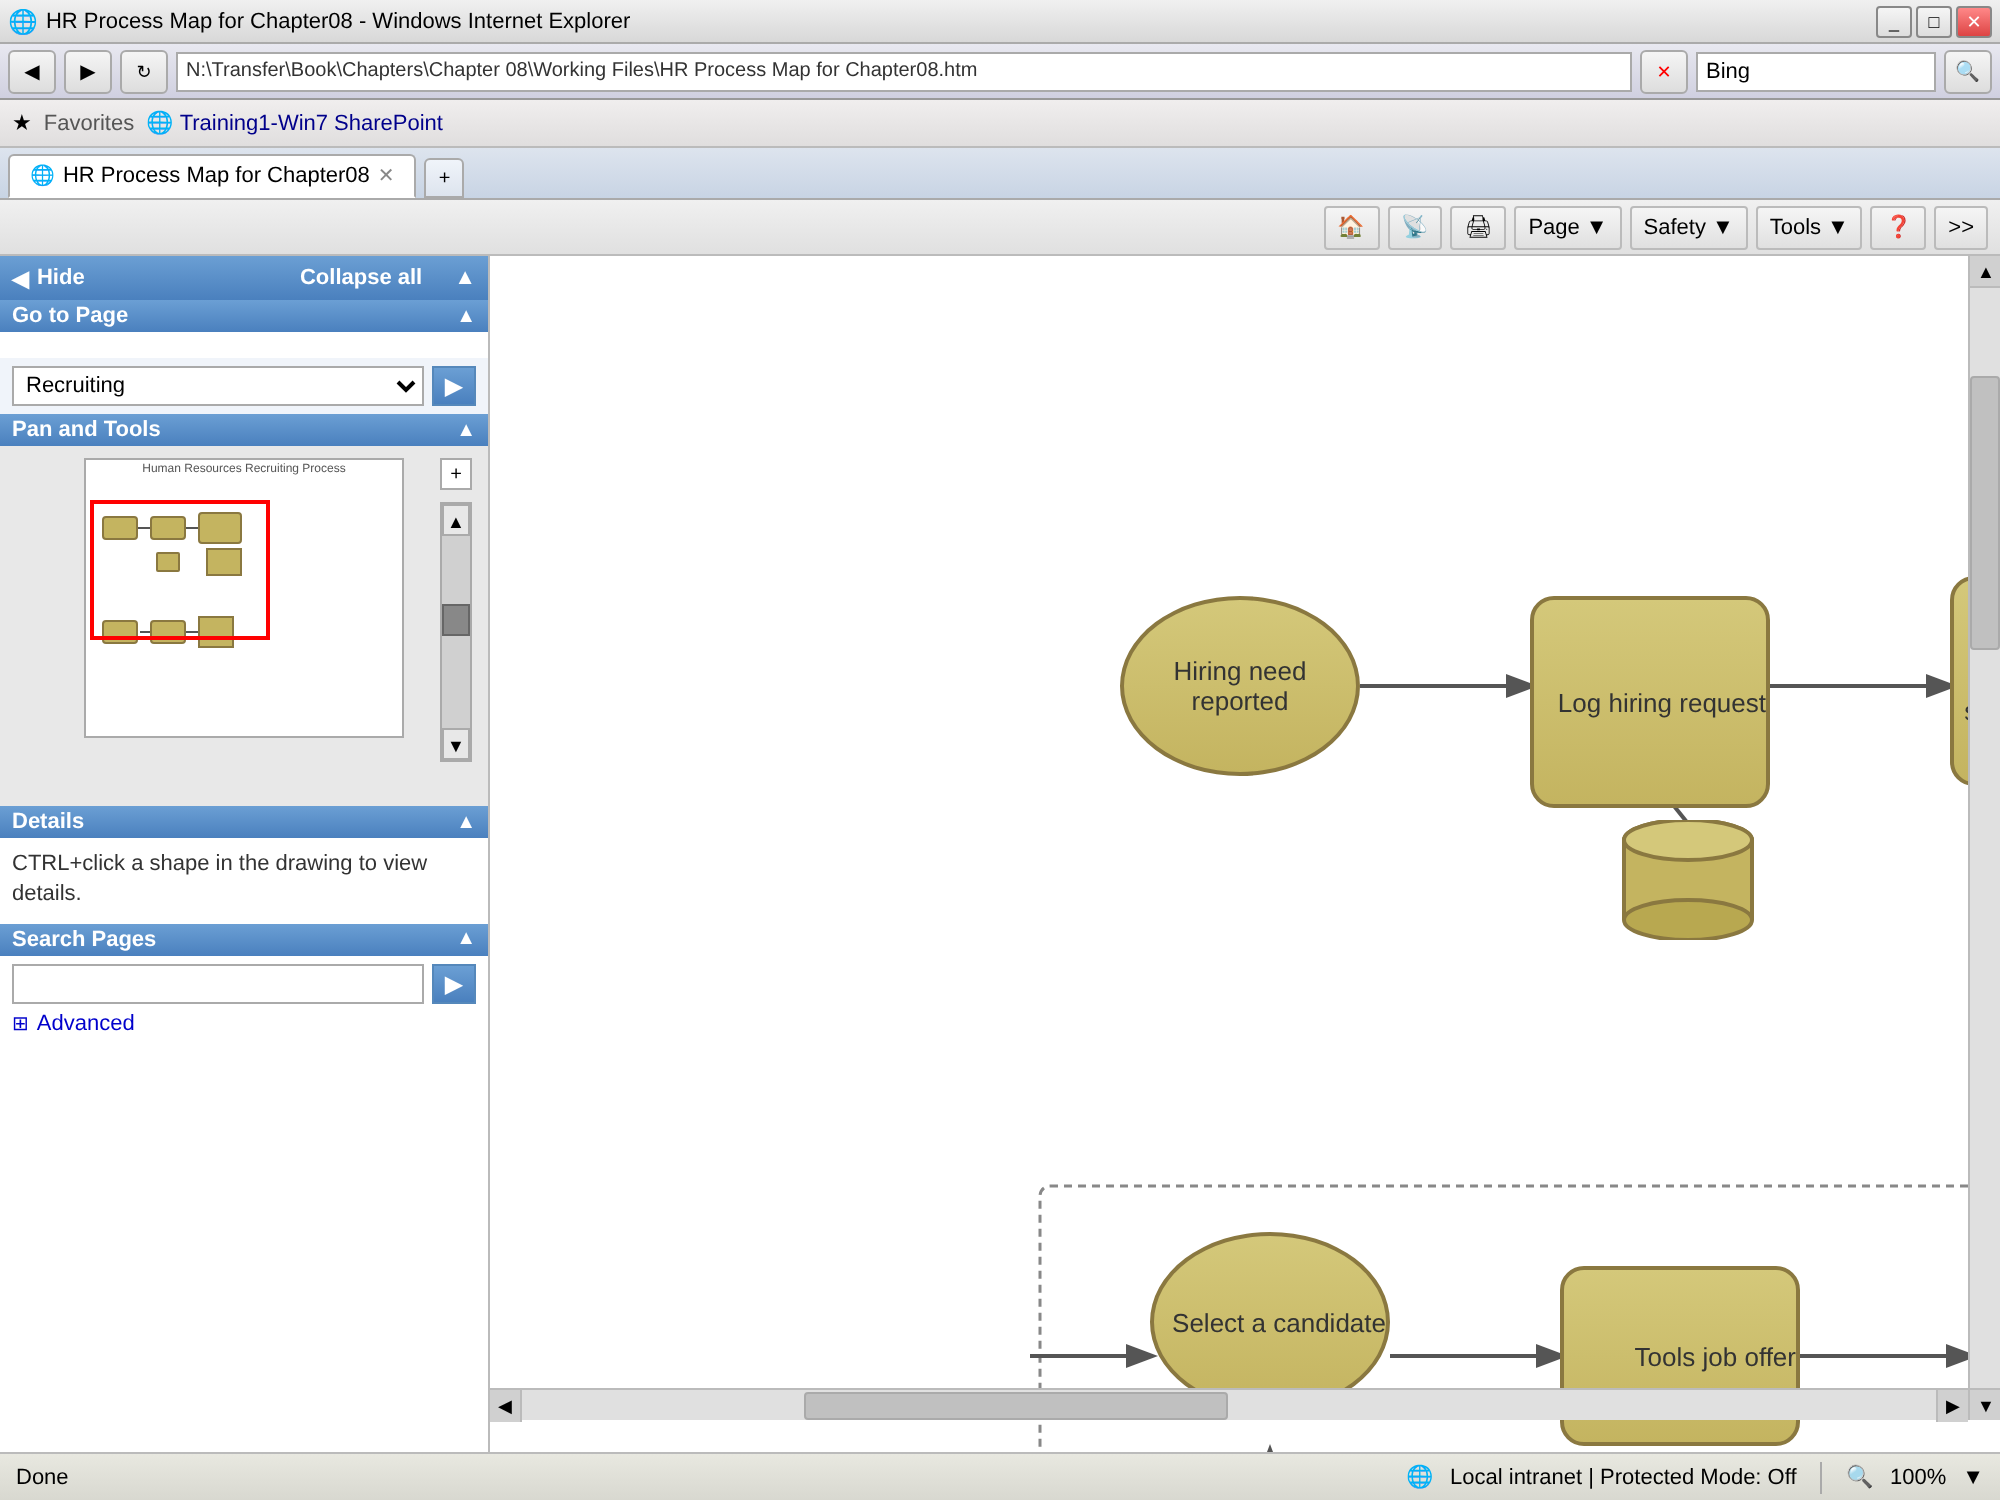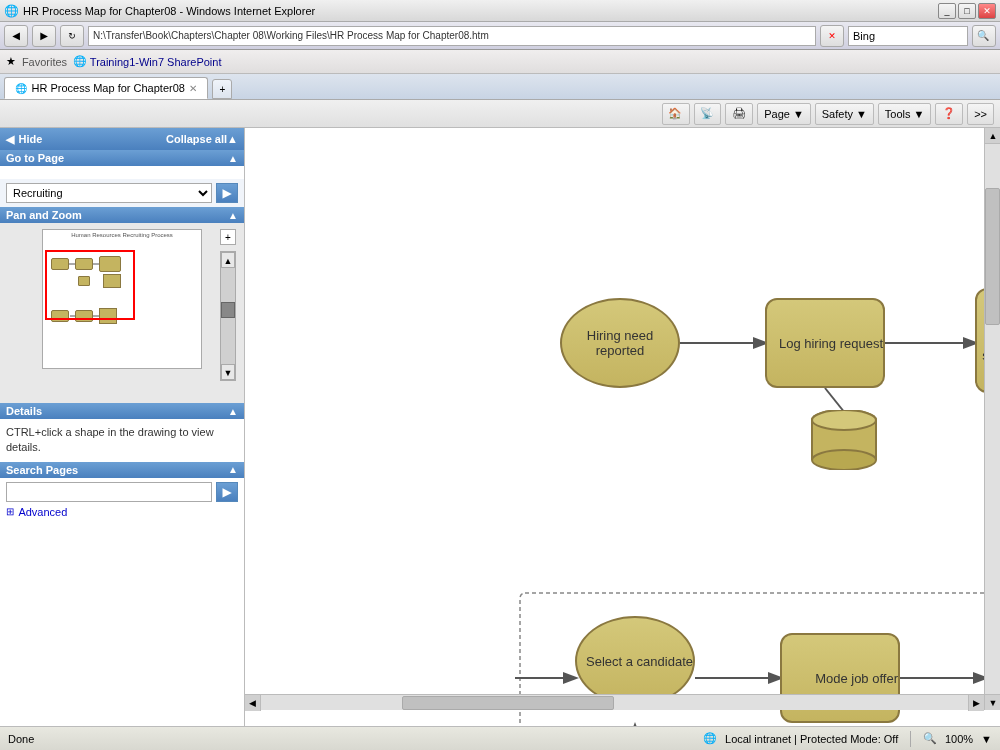"Collapse all" div { gap: 0 -> 16px }
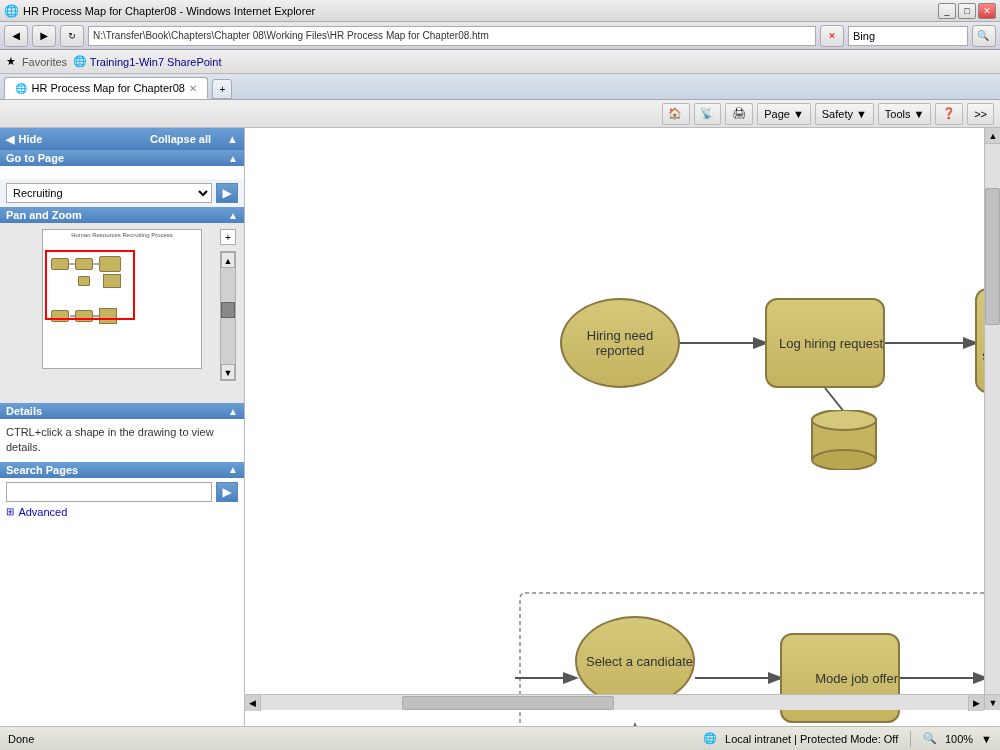"Pan and Zoom" span { text: Zoom -> Tools }
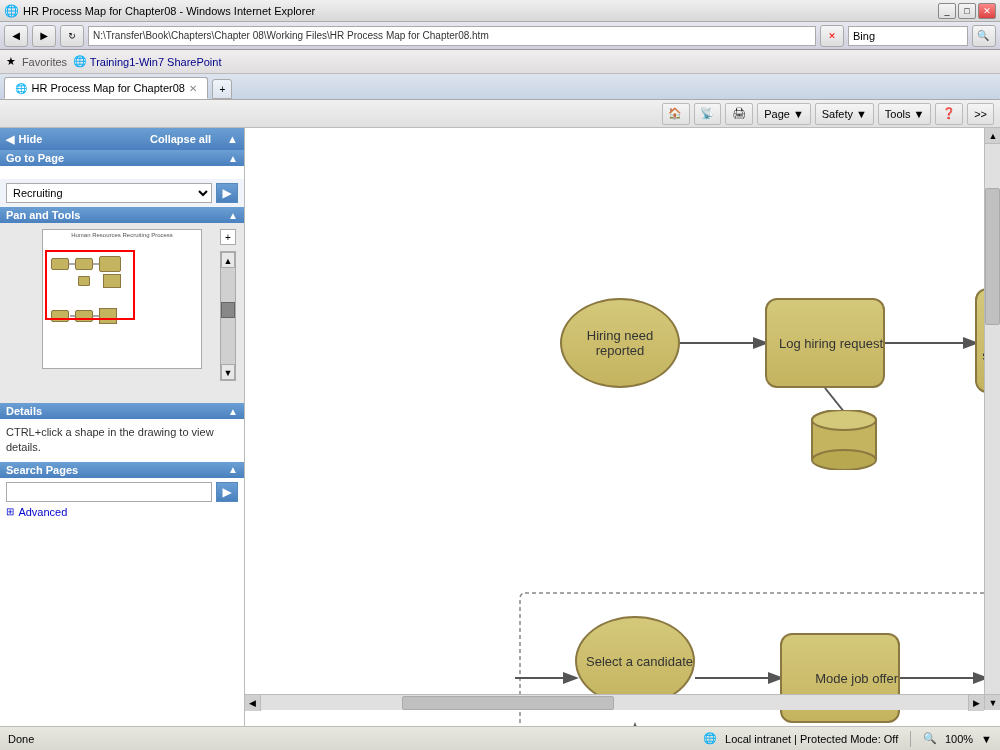"Log hiring request" div.shape { height: 90px -> 106px }
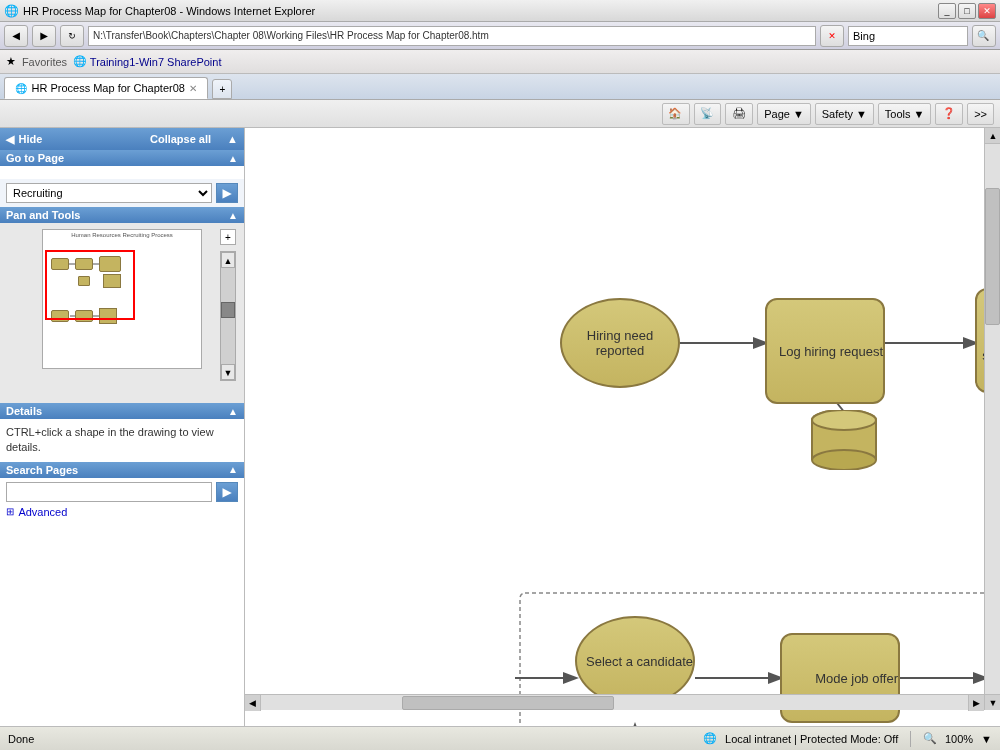"Mode job offer" span { text: Mode -> Tools }
